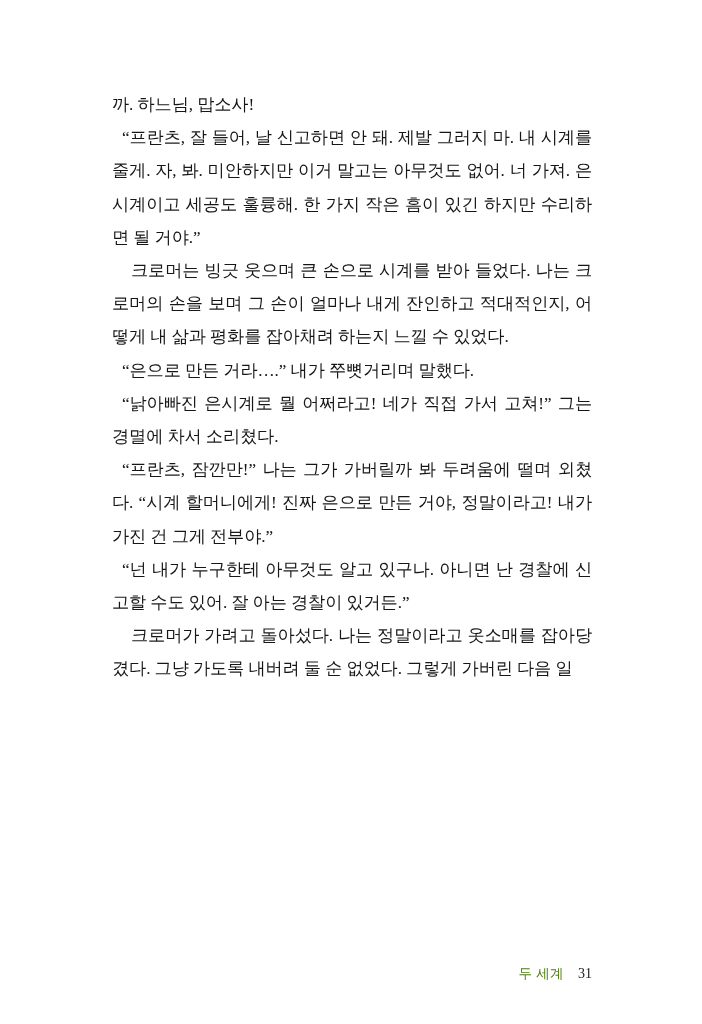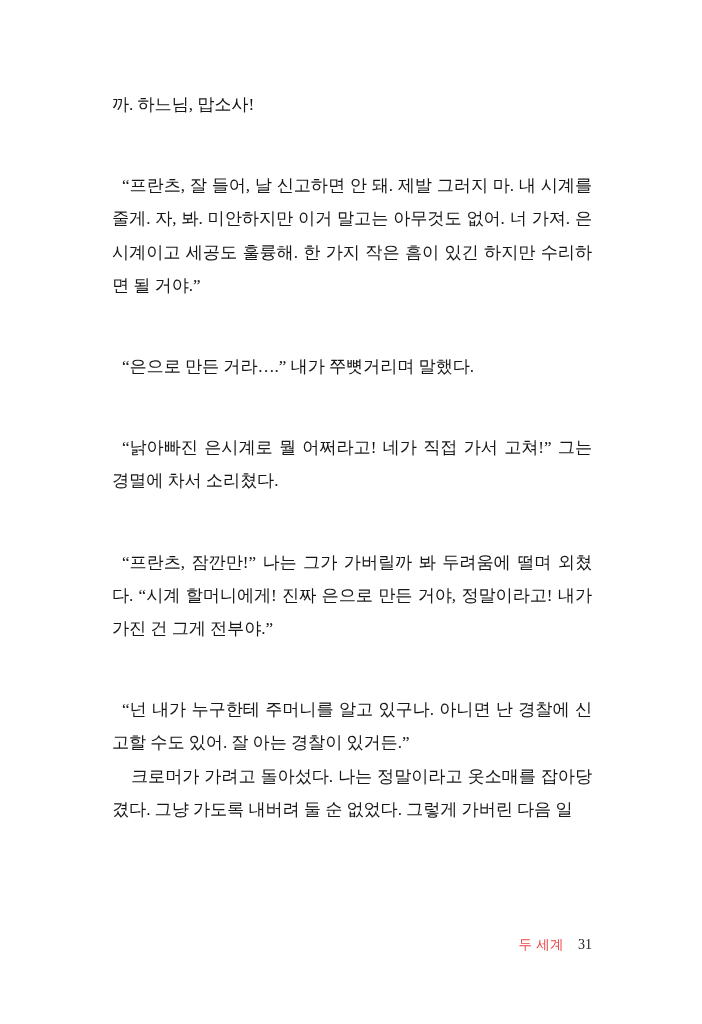"“프란츠, 잘 들어, 날 신고하면" .para.quote { margin-top: 48px -> none }
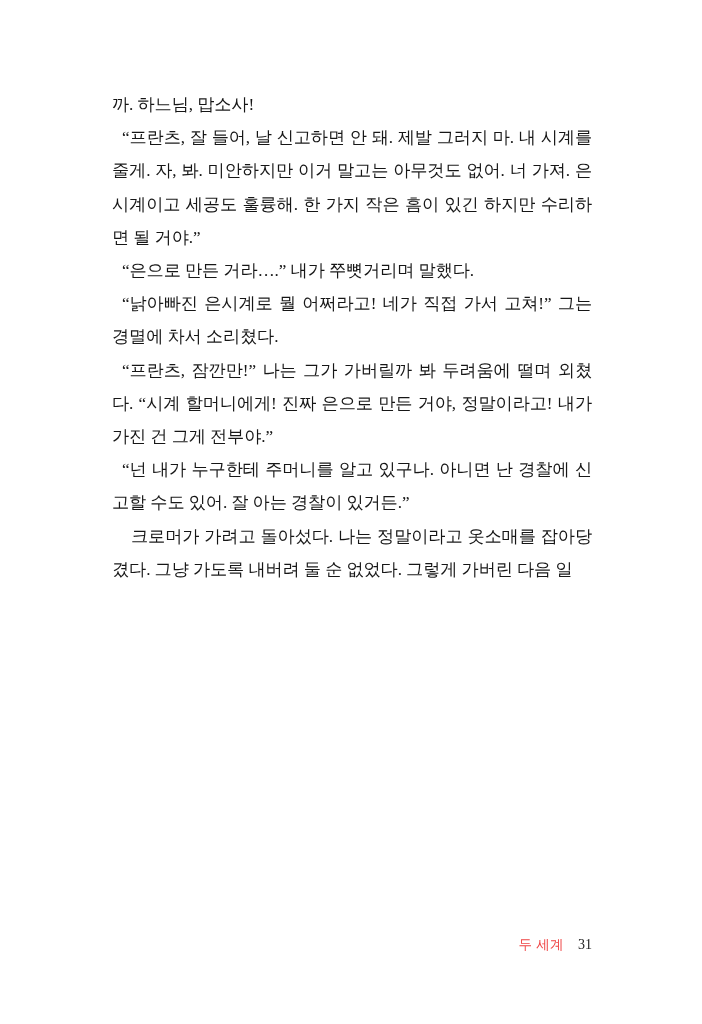"크로머는 빙긋 웃으며 큰 손으로" p.para { html: none -> <p>크로머는 빙긋 웃으며 큰 손으로 시계를 받아 들었다. 나는 크로머의 손을 보며 그 손이 얼마나 내게 잔인하고 적대적인지, 어떻게 내 삶과 평화를 잡아채려 하는지 느낄 수 있었다.</p> }
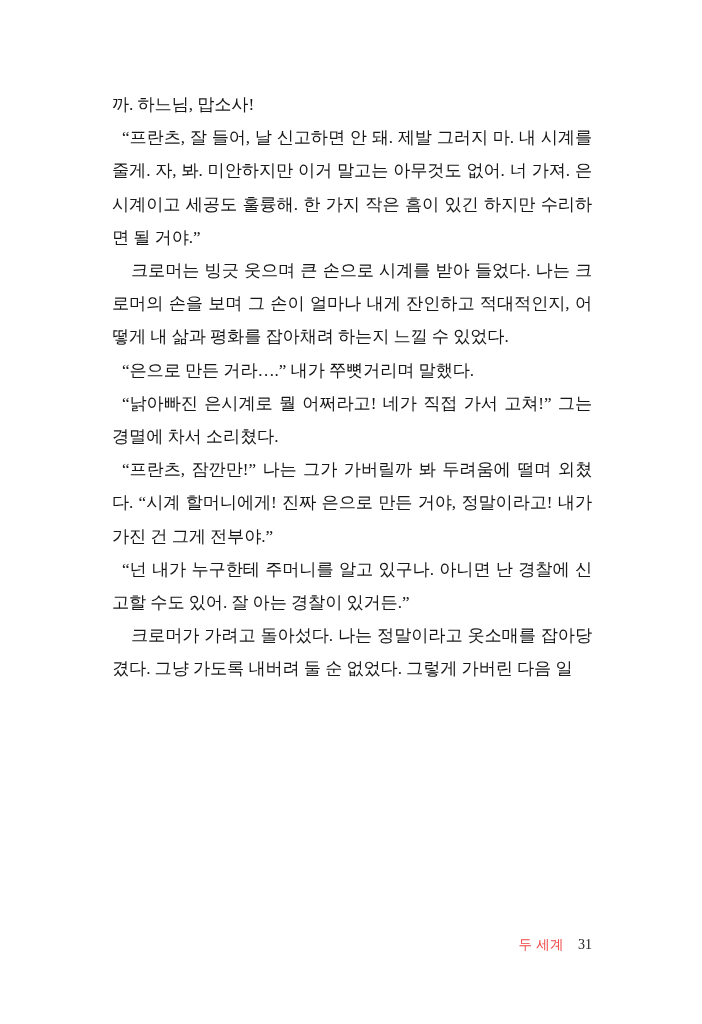"“넌 내가 누구한테 주머니를 알고" p.para { text: 주머니를 -> 아무것도 }
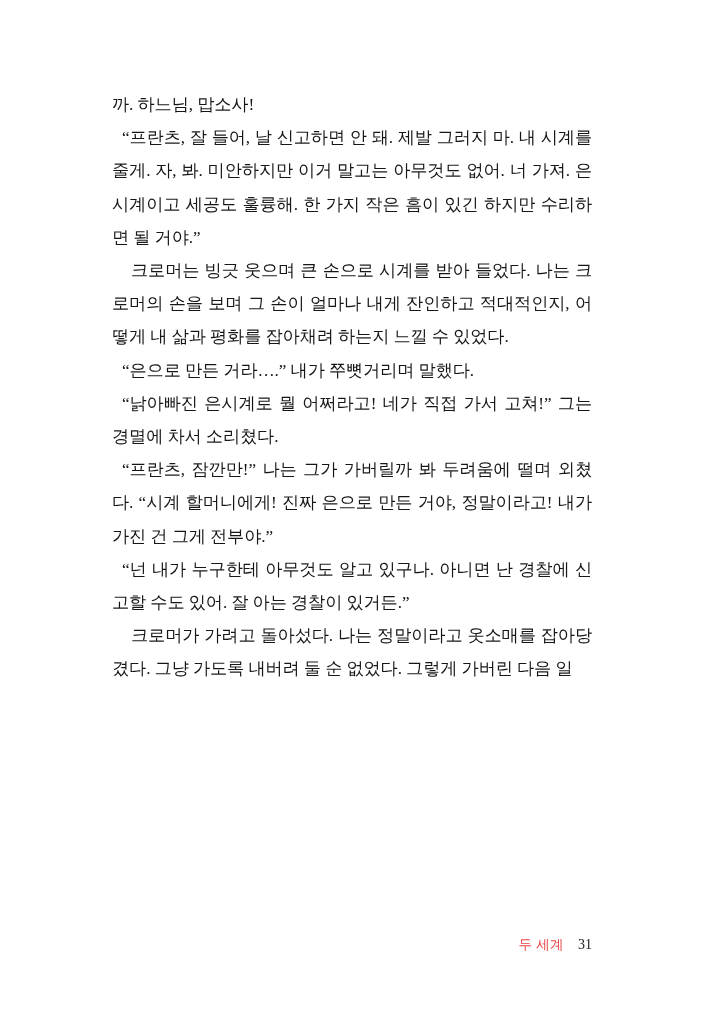"두 세계" .footer-title { color: #ef4444 -> #4d7c0f; margin-top: none -> 29px }
